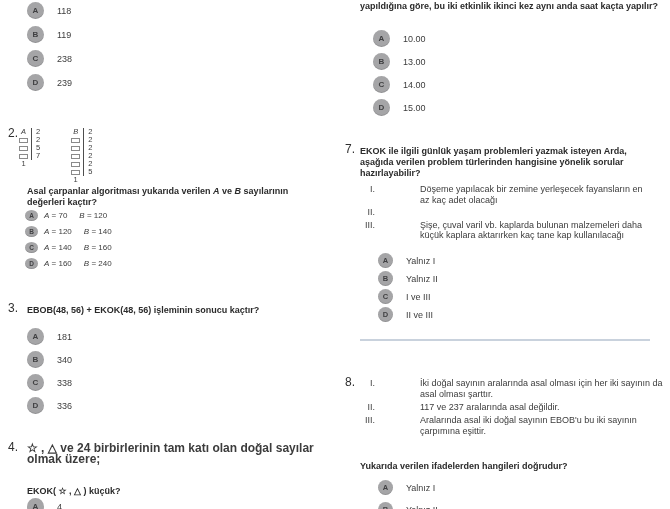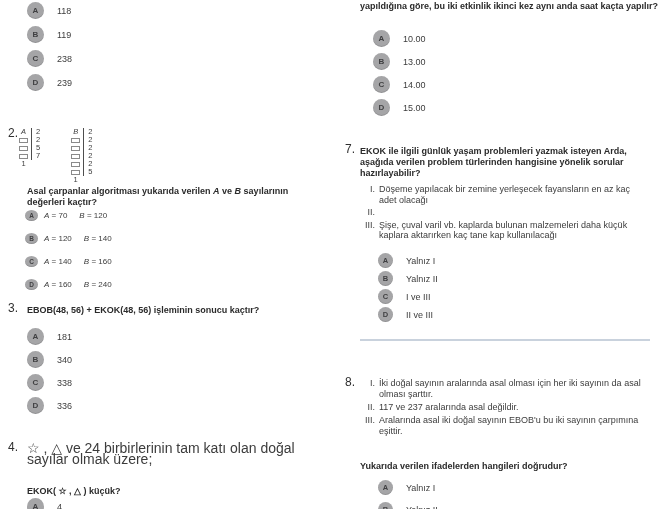"Döşeme yapılacak bir zemine yerleşecek" .rtext { margin-left: none -> 41px }
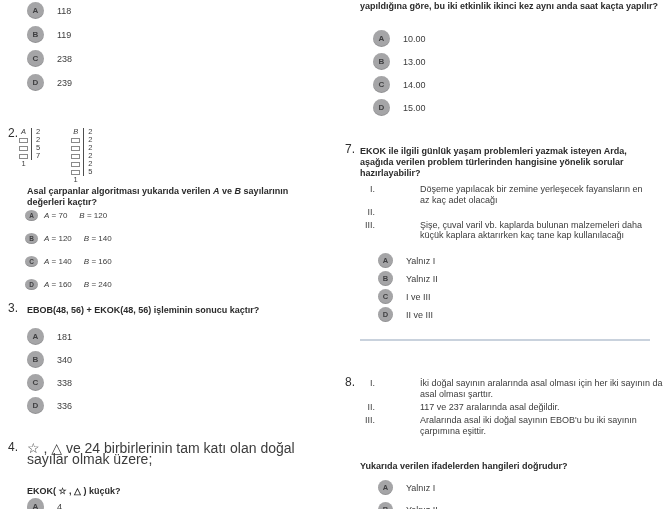"A = 70 B =" div.abs { gap: 12px -> 5px }
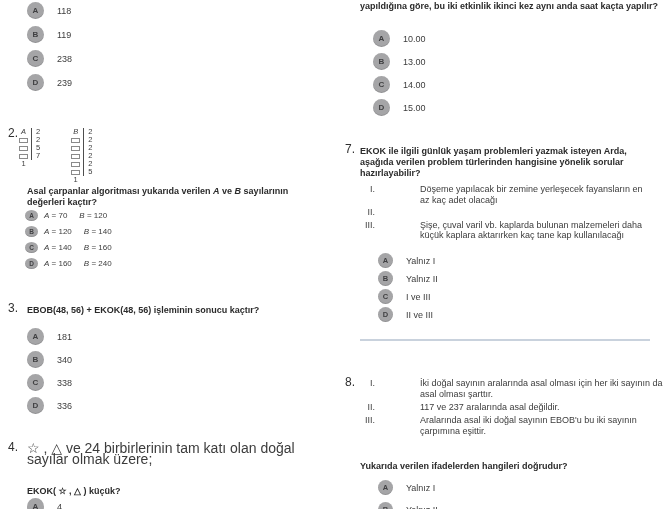"☆ , △ ve 24" .btext { font-size: 14px -> 12px; font-weight: none -> bold }
